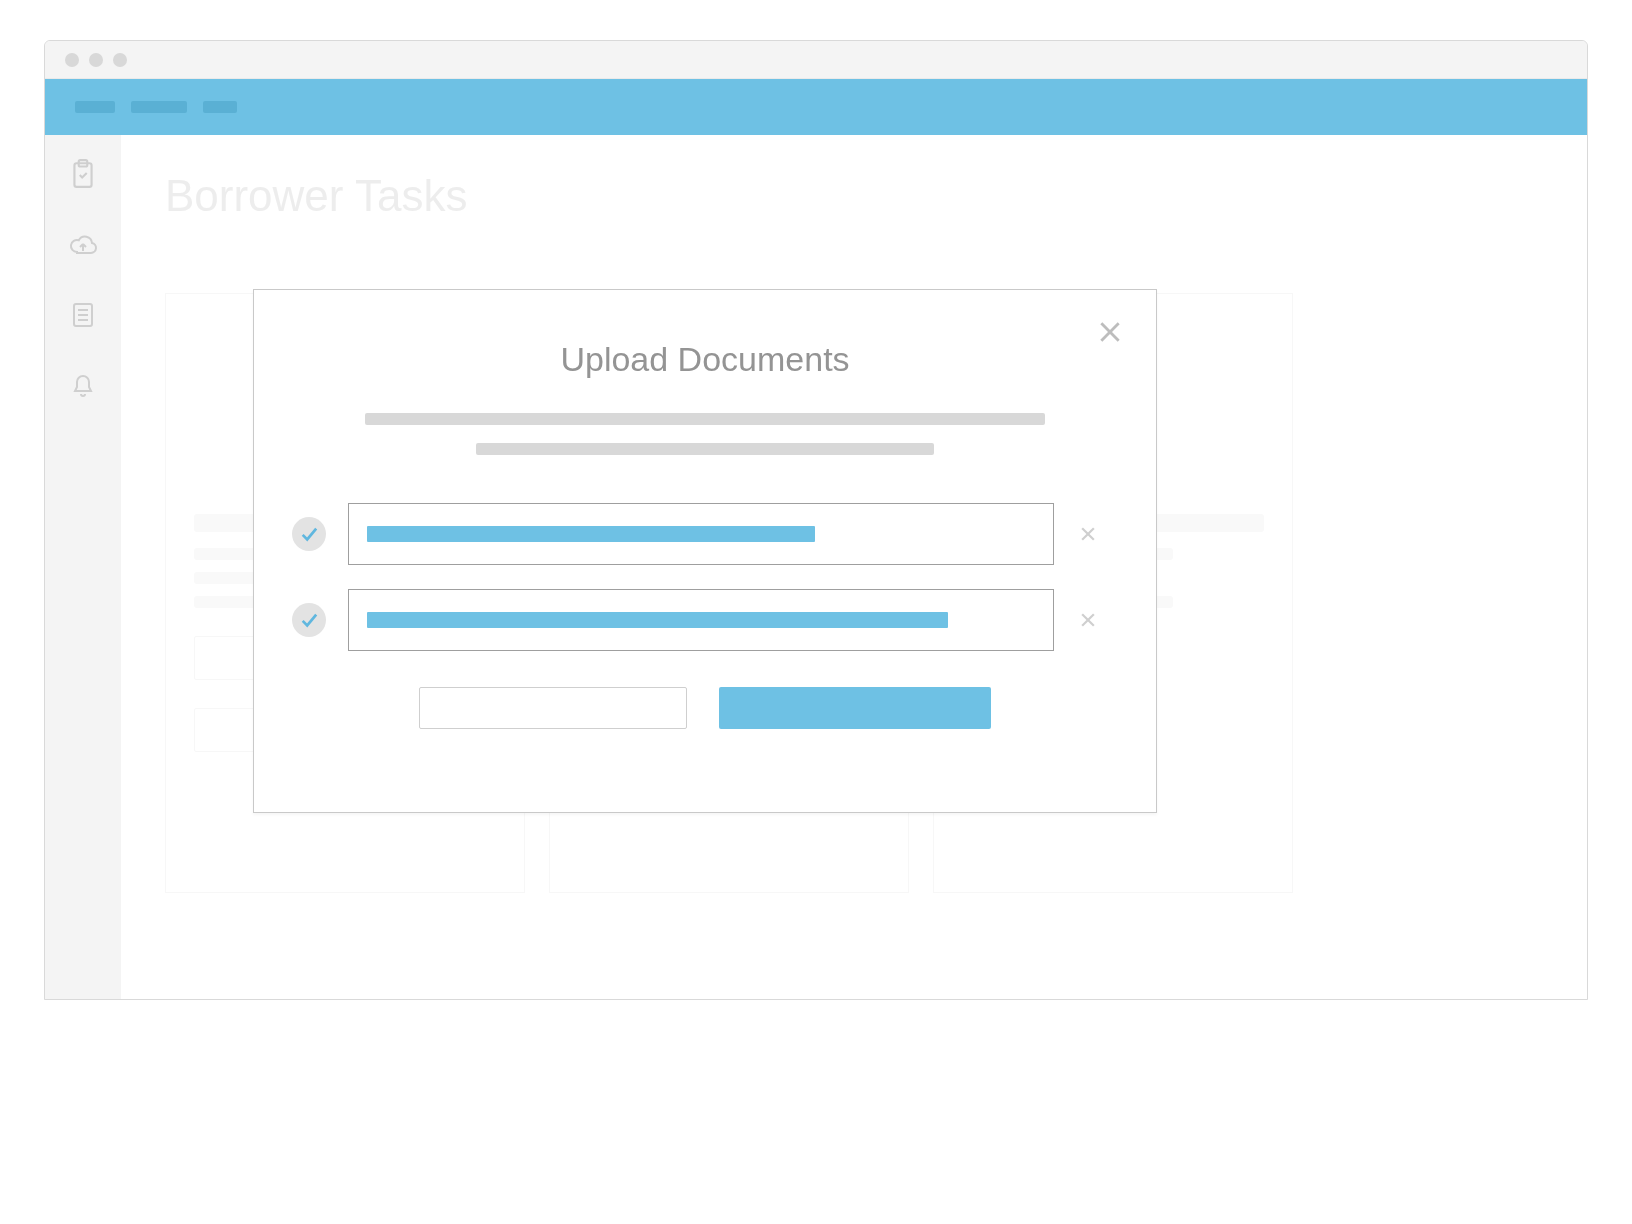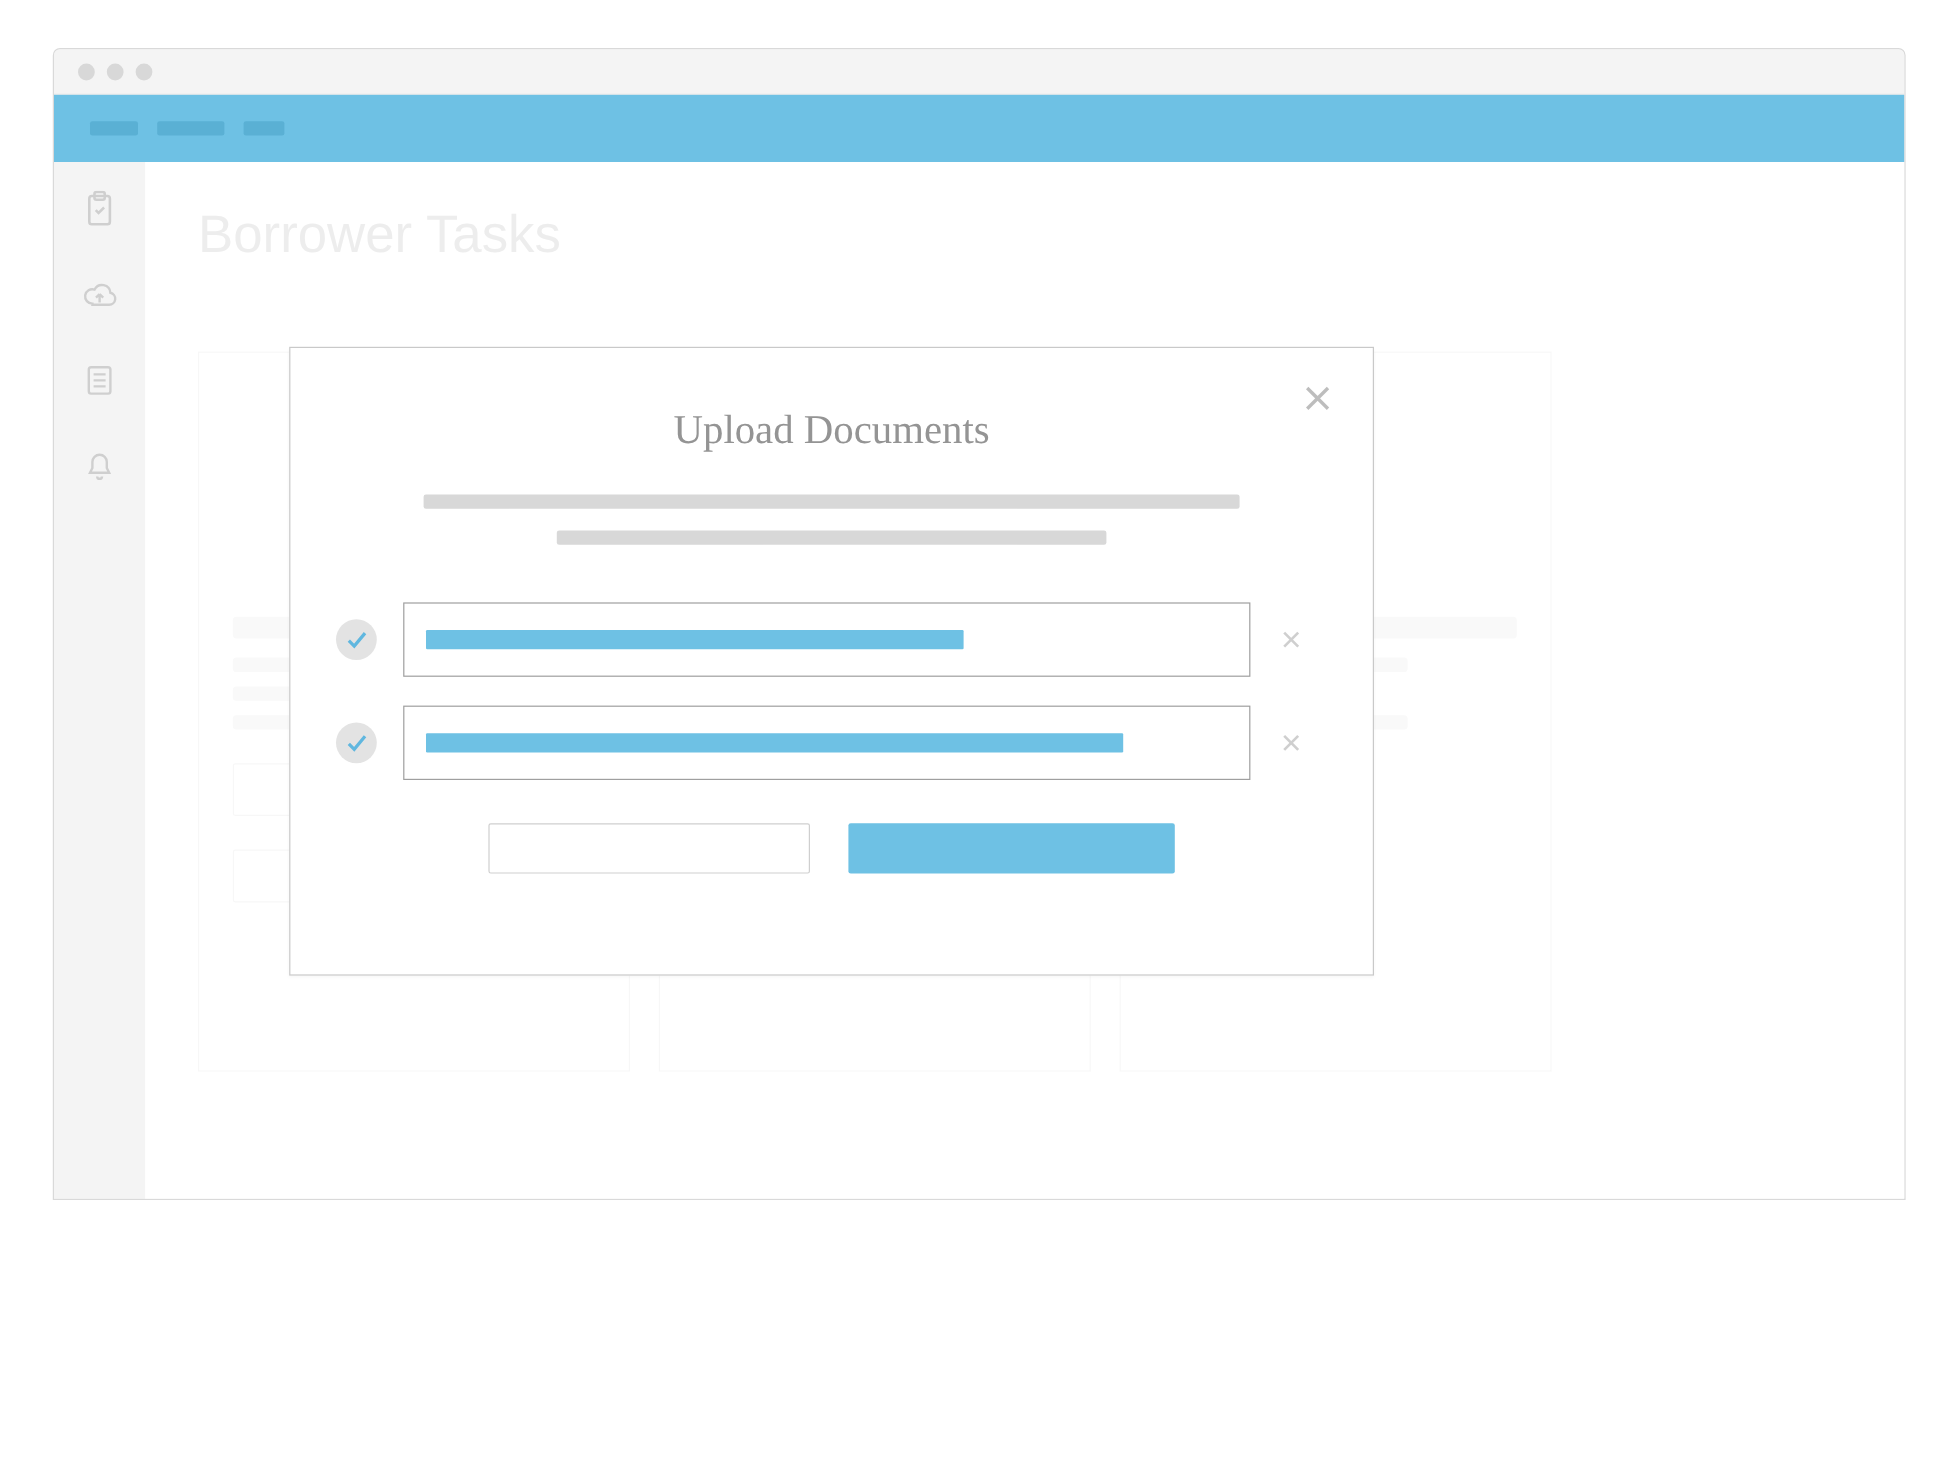"Upload Documents" .modal { font-family: Liberation Serif, serif -> none; left: 196px -> 208px }
